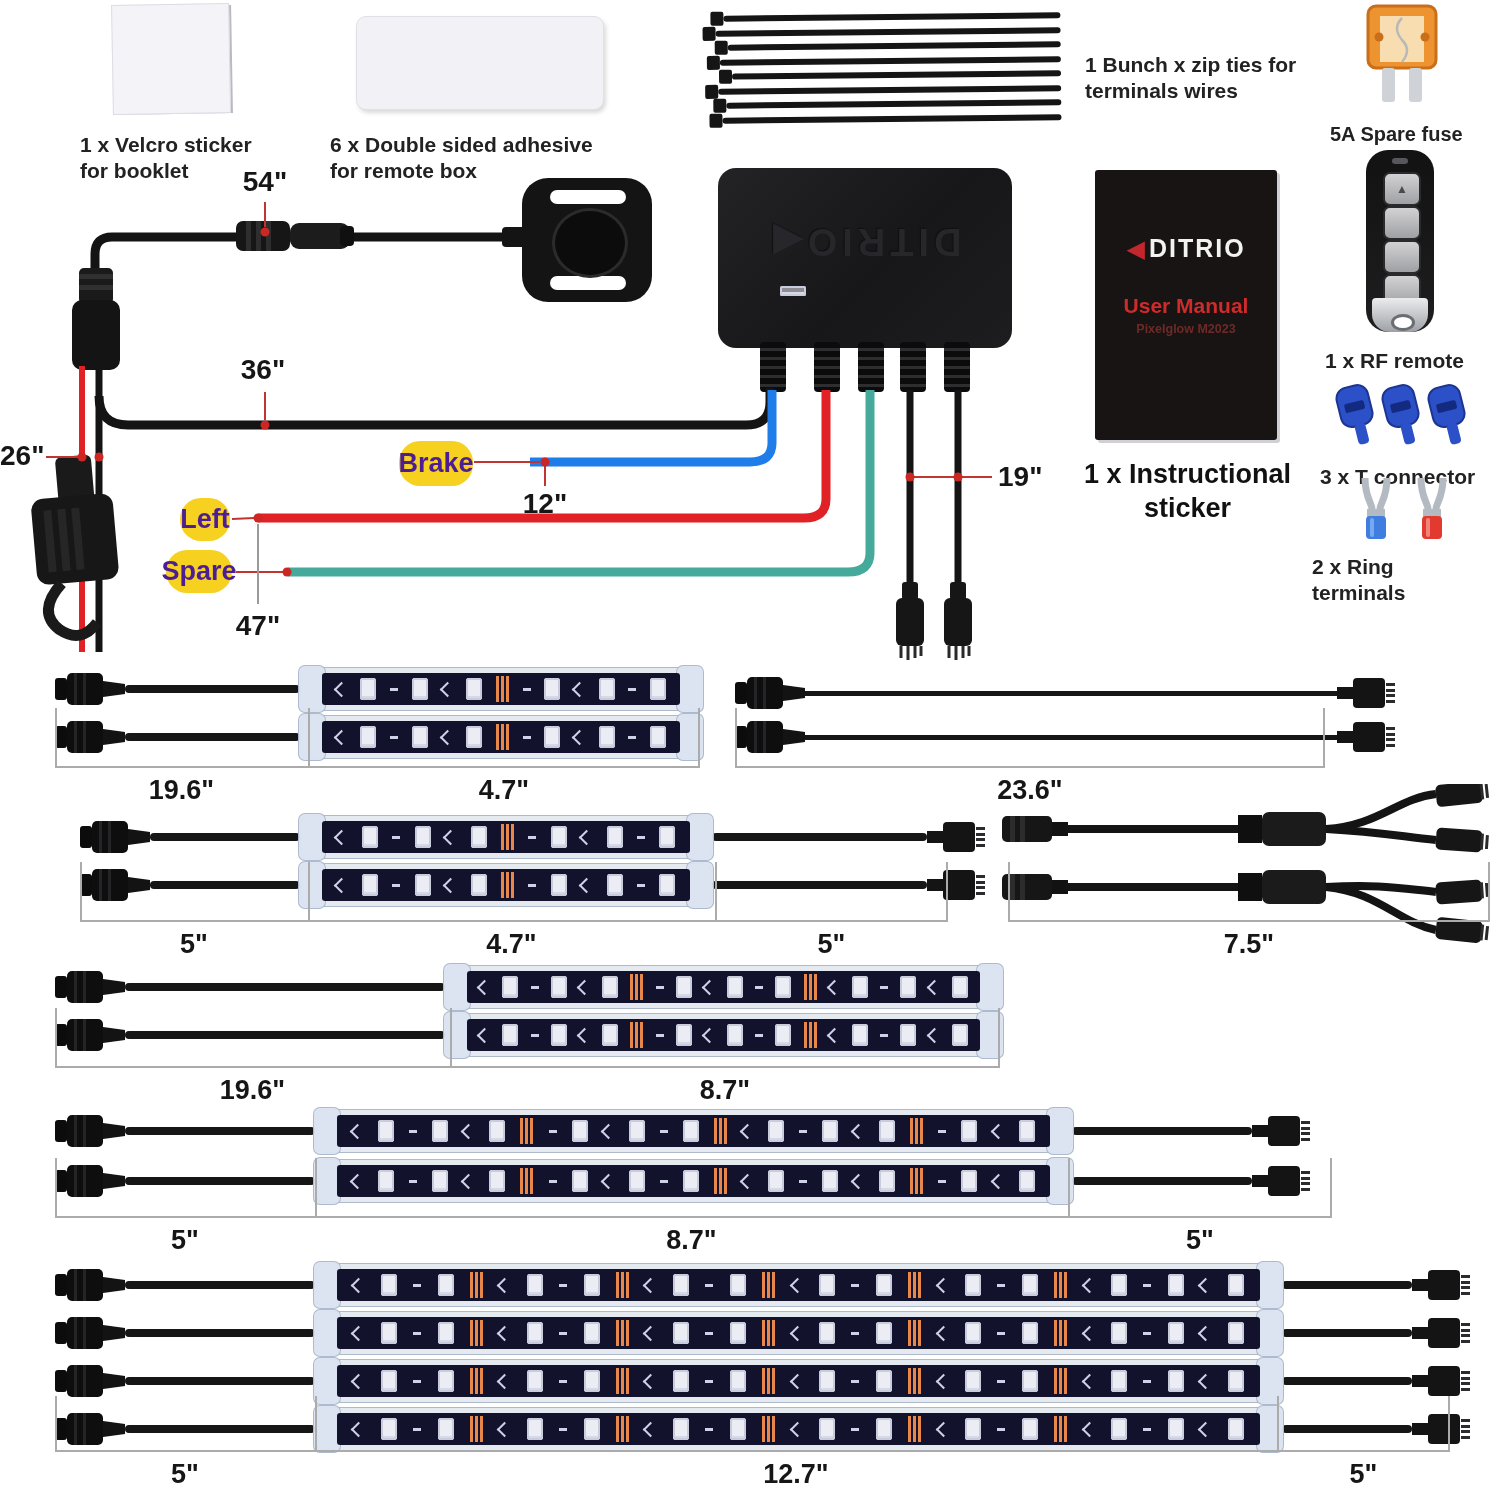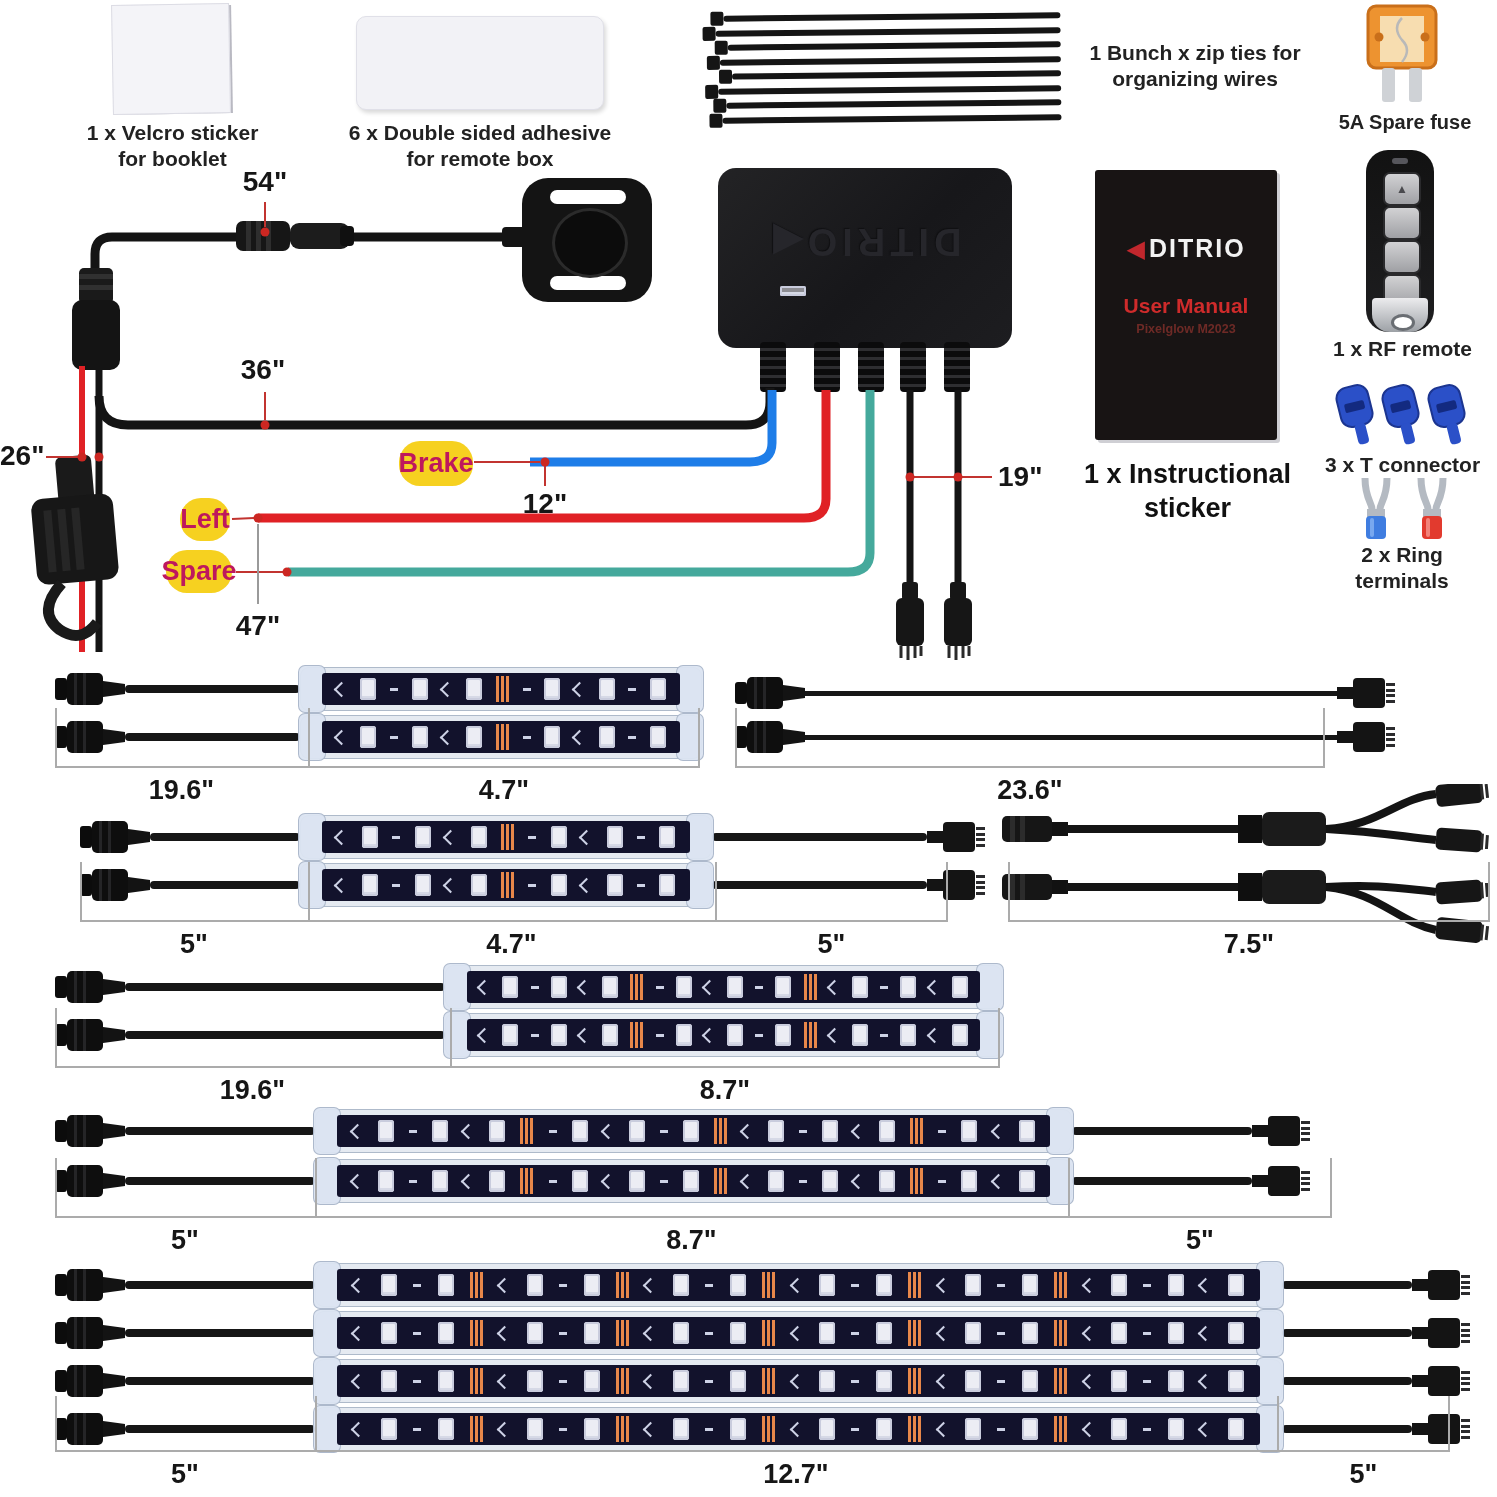"1 Bunch x zip ties" .cap2 { margin-top: none -> 12px; text-align: center -> none }
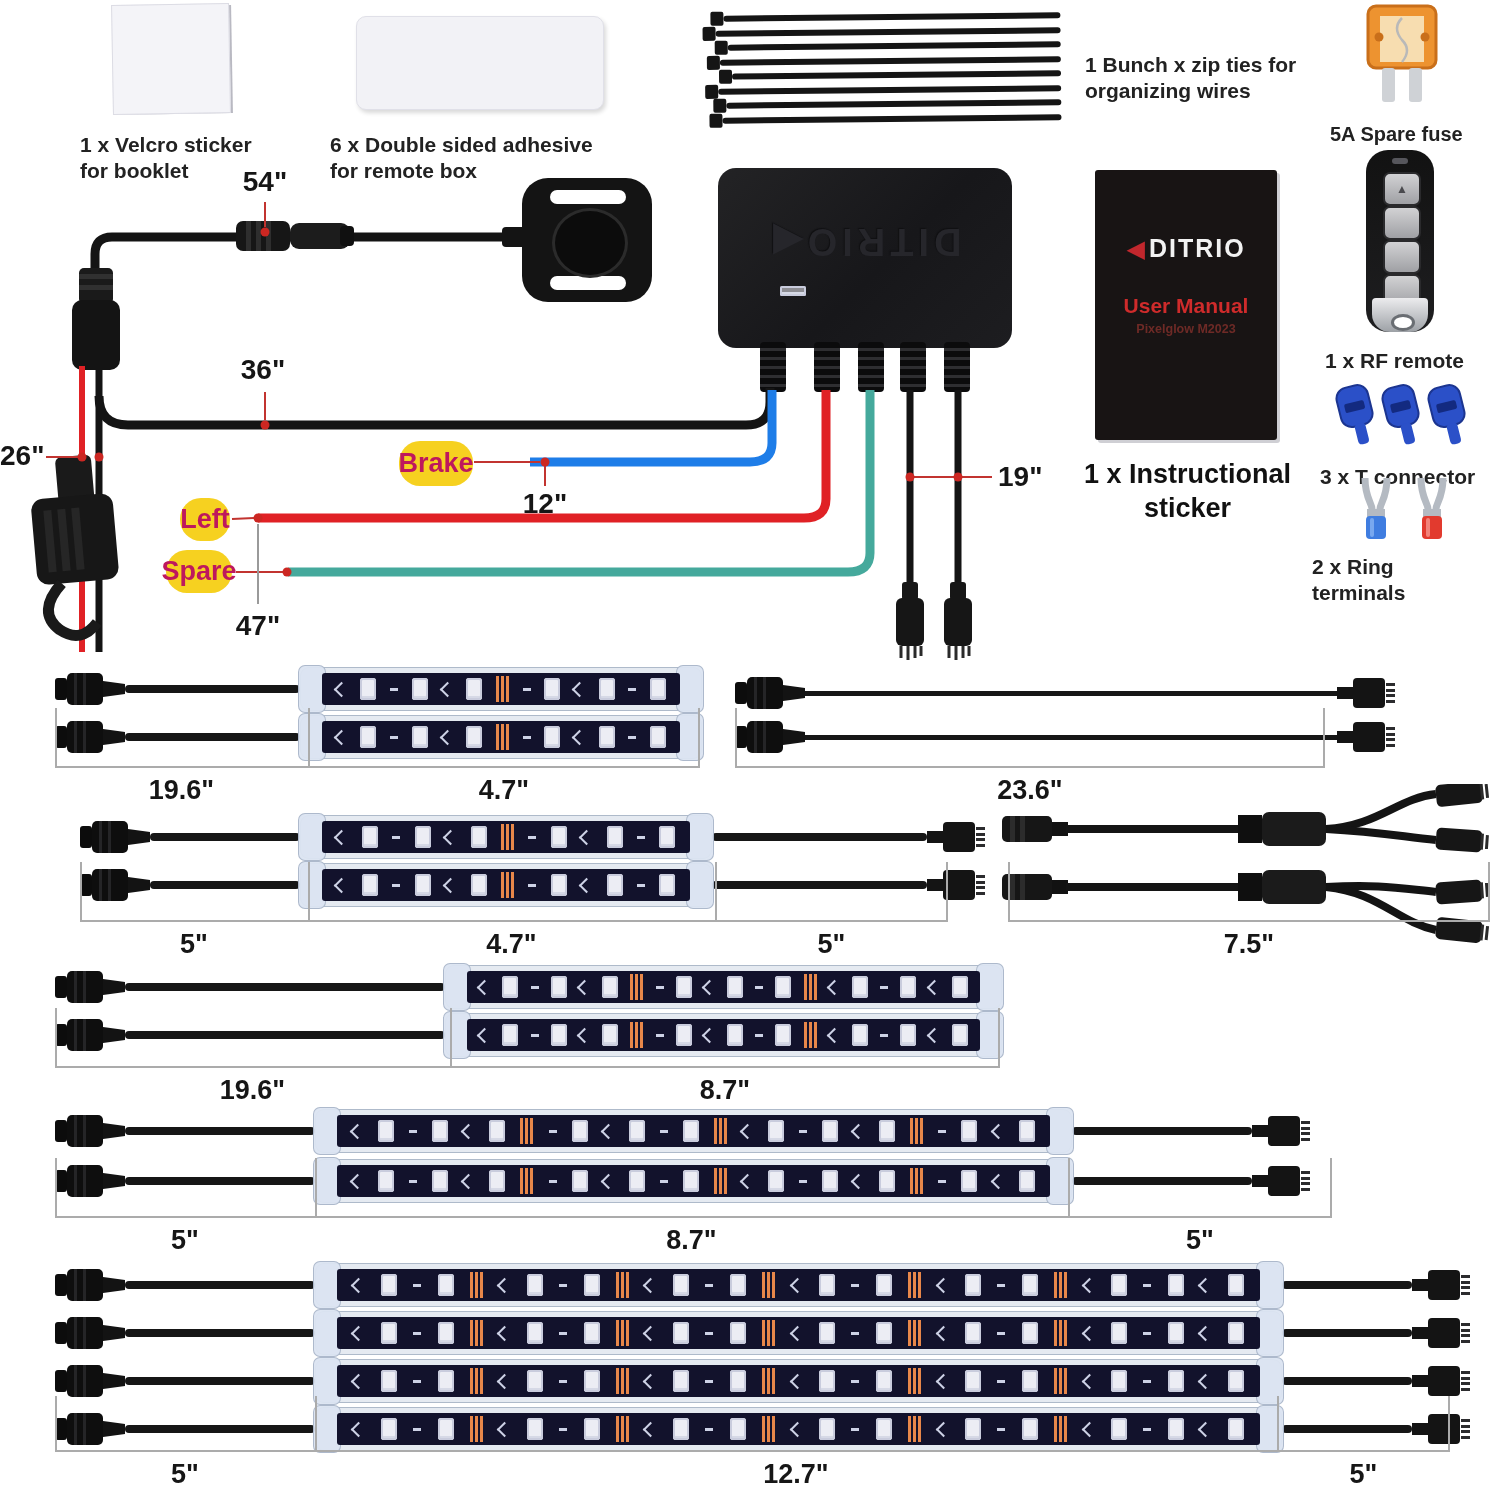"organizing wires" div { text: organizing -> terminals }
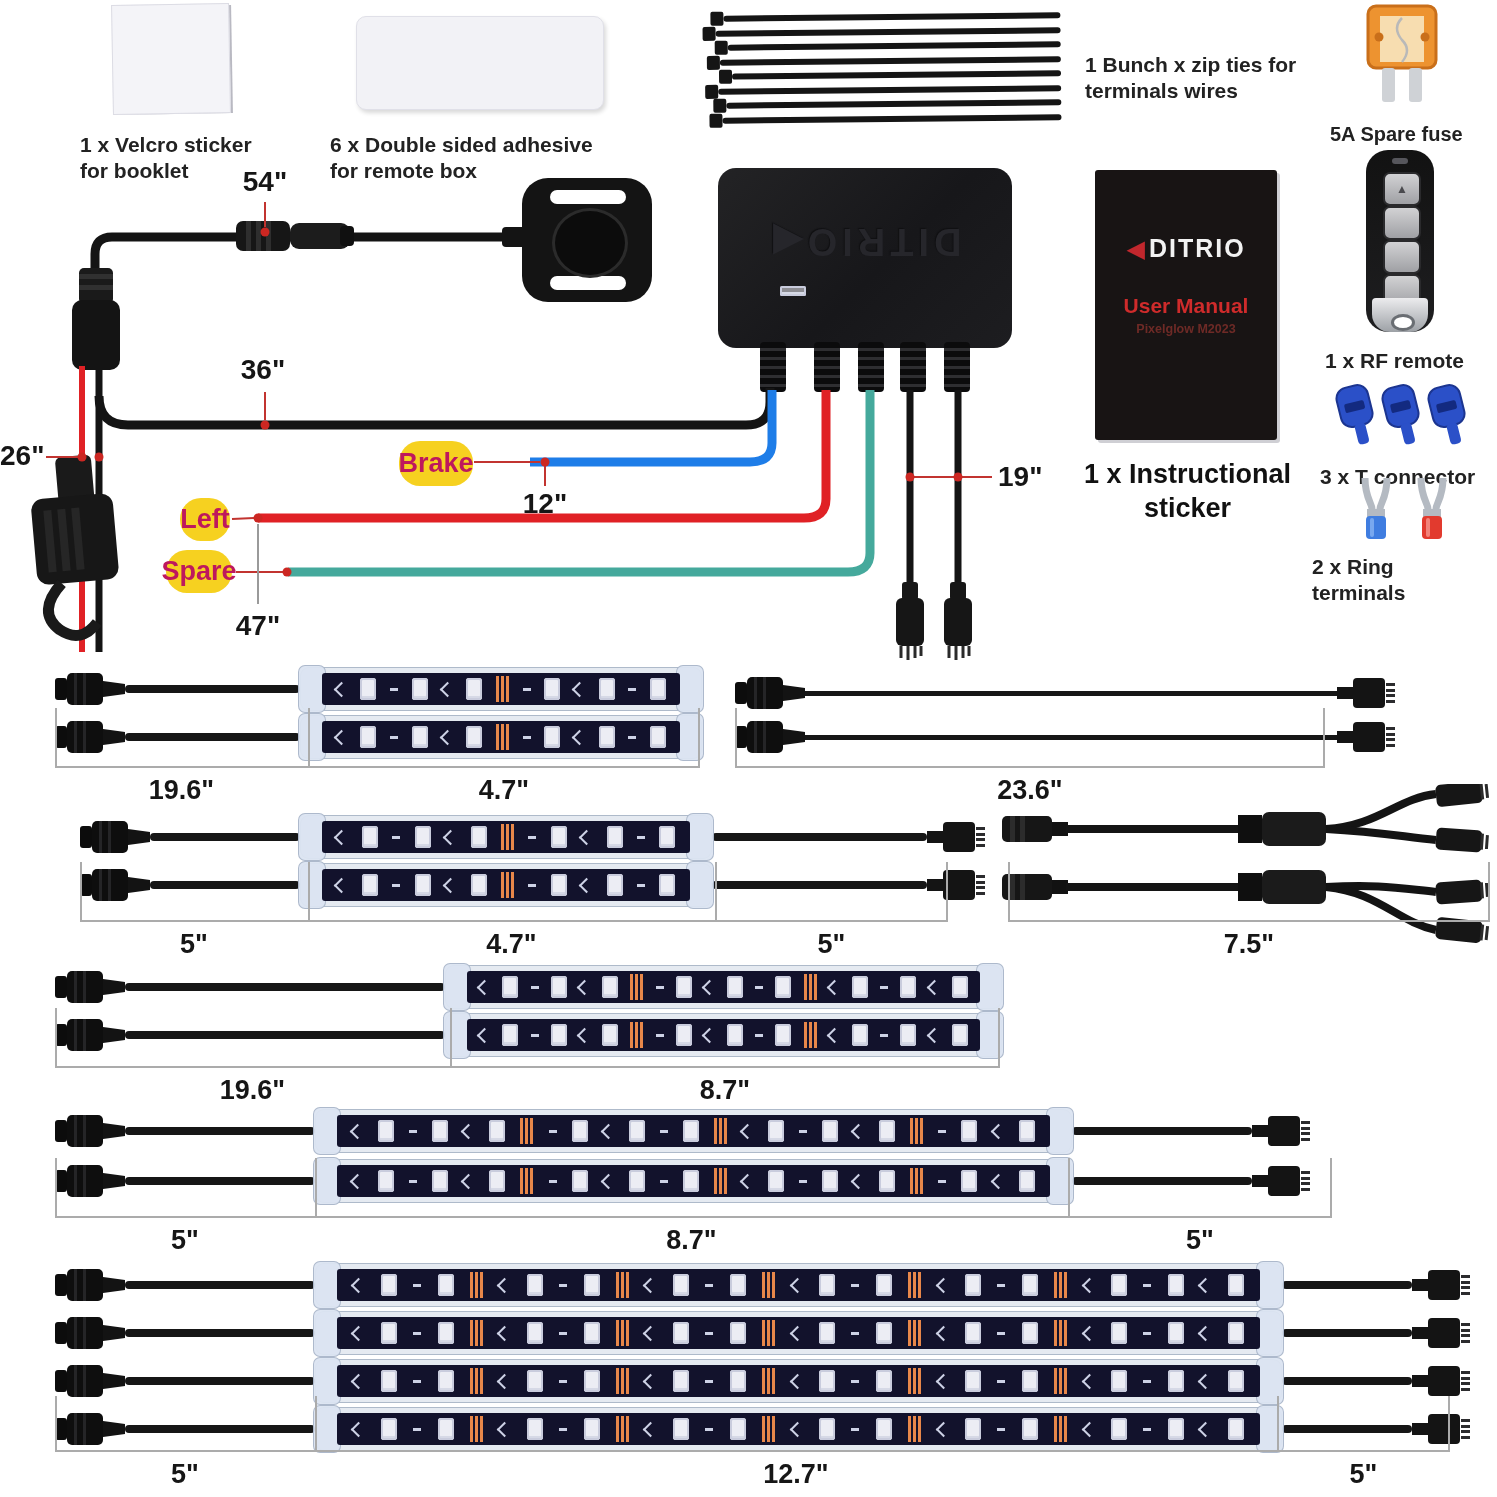"Brake" .badge { color: #be185d -> #4c1d95 }
